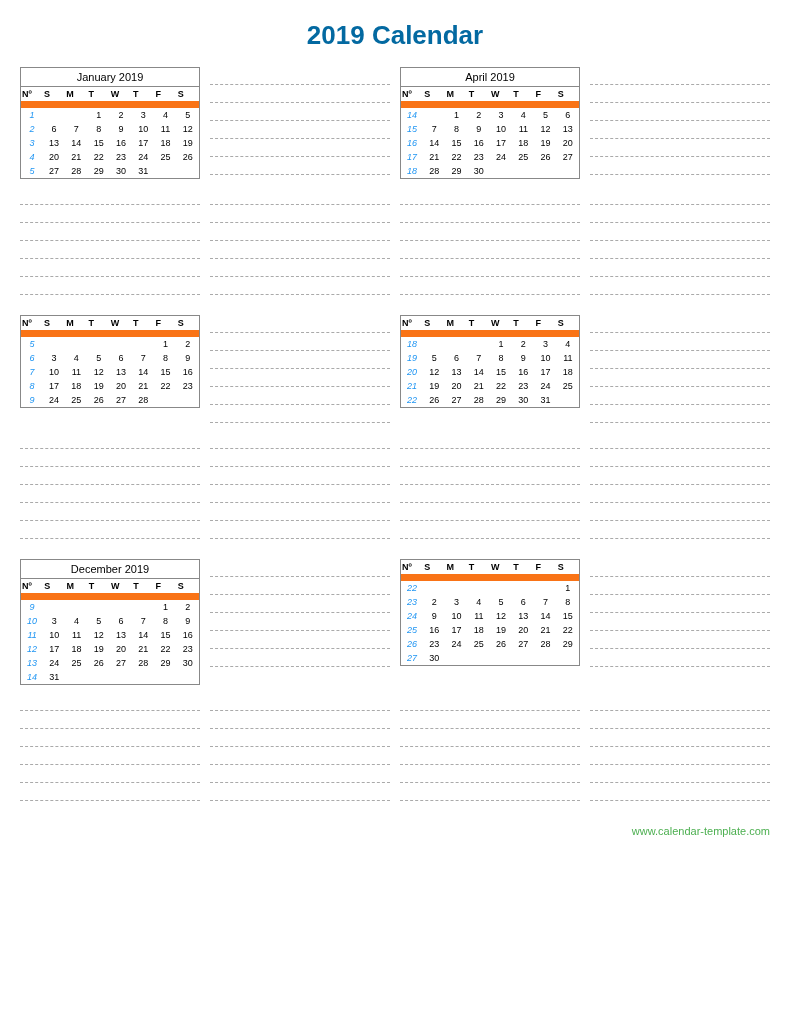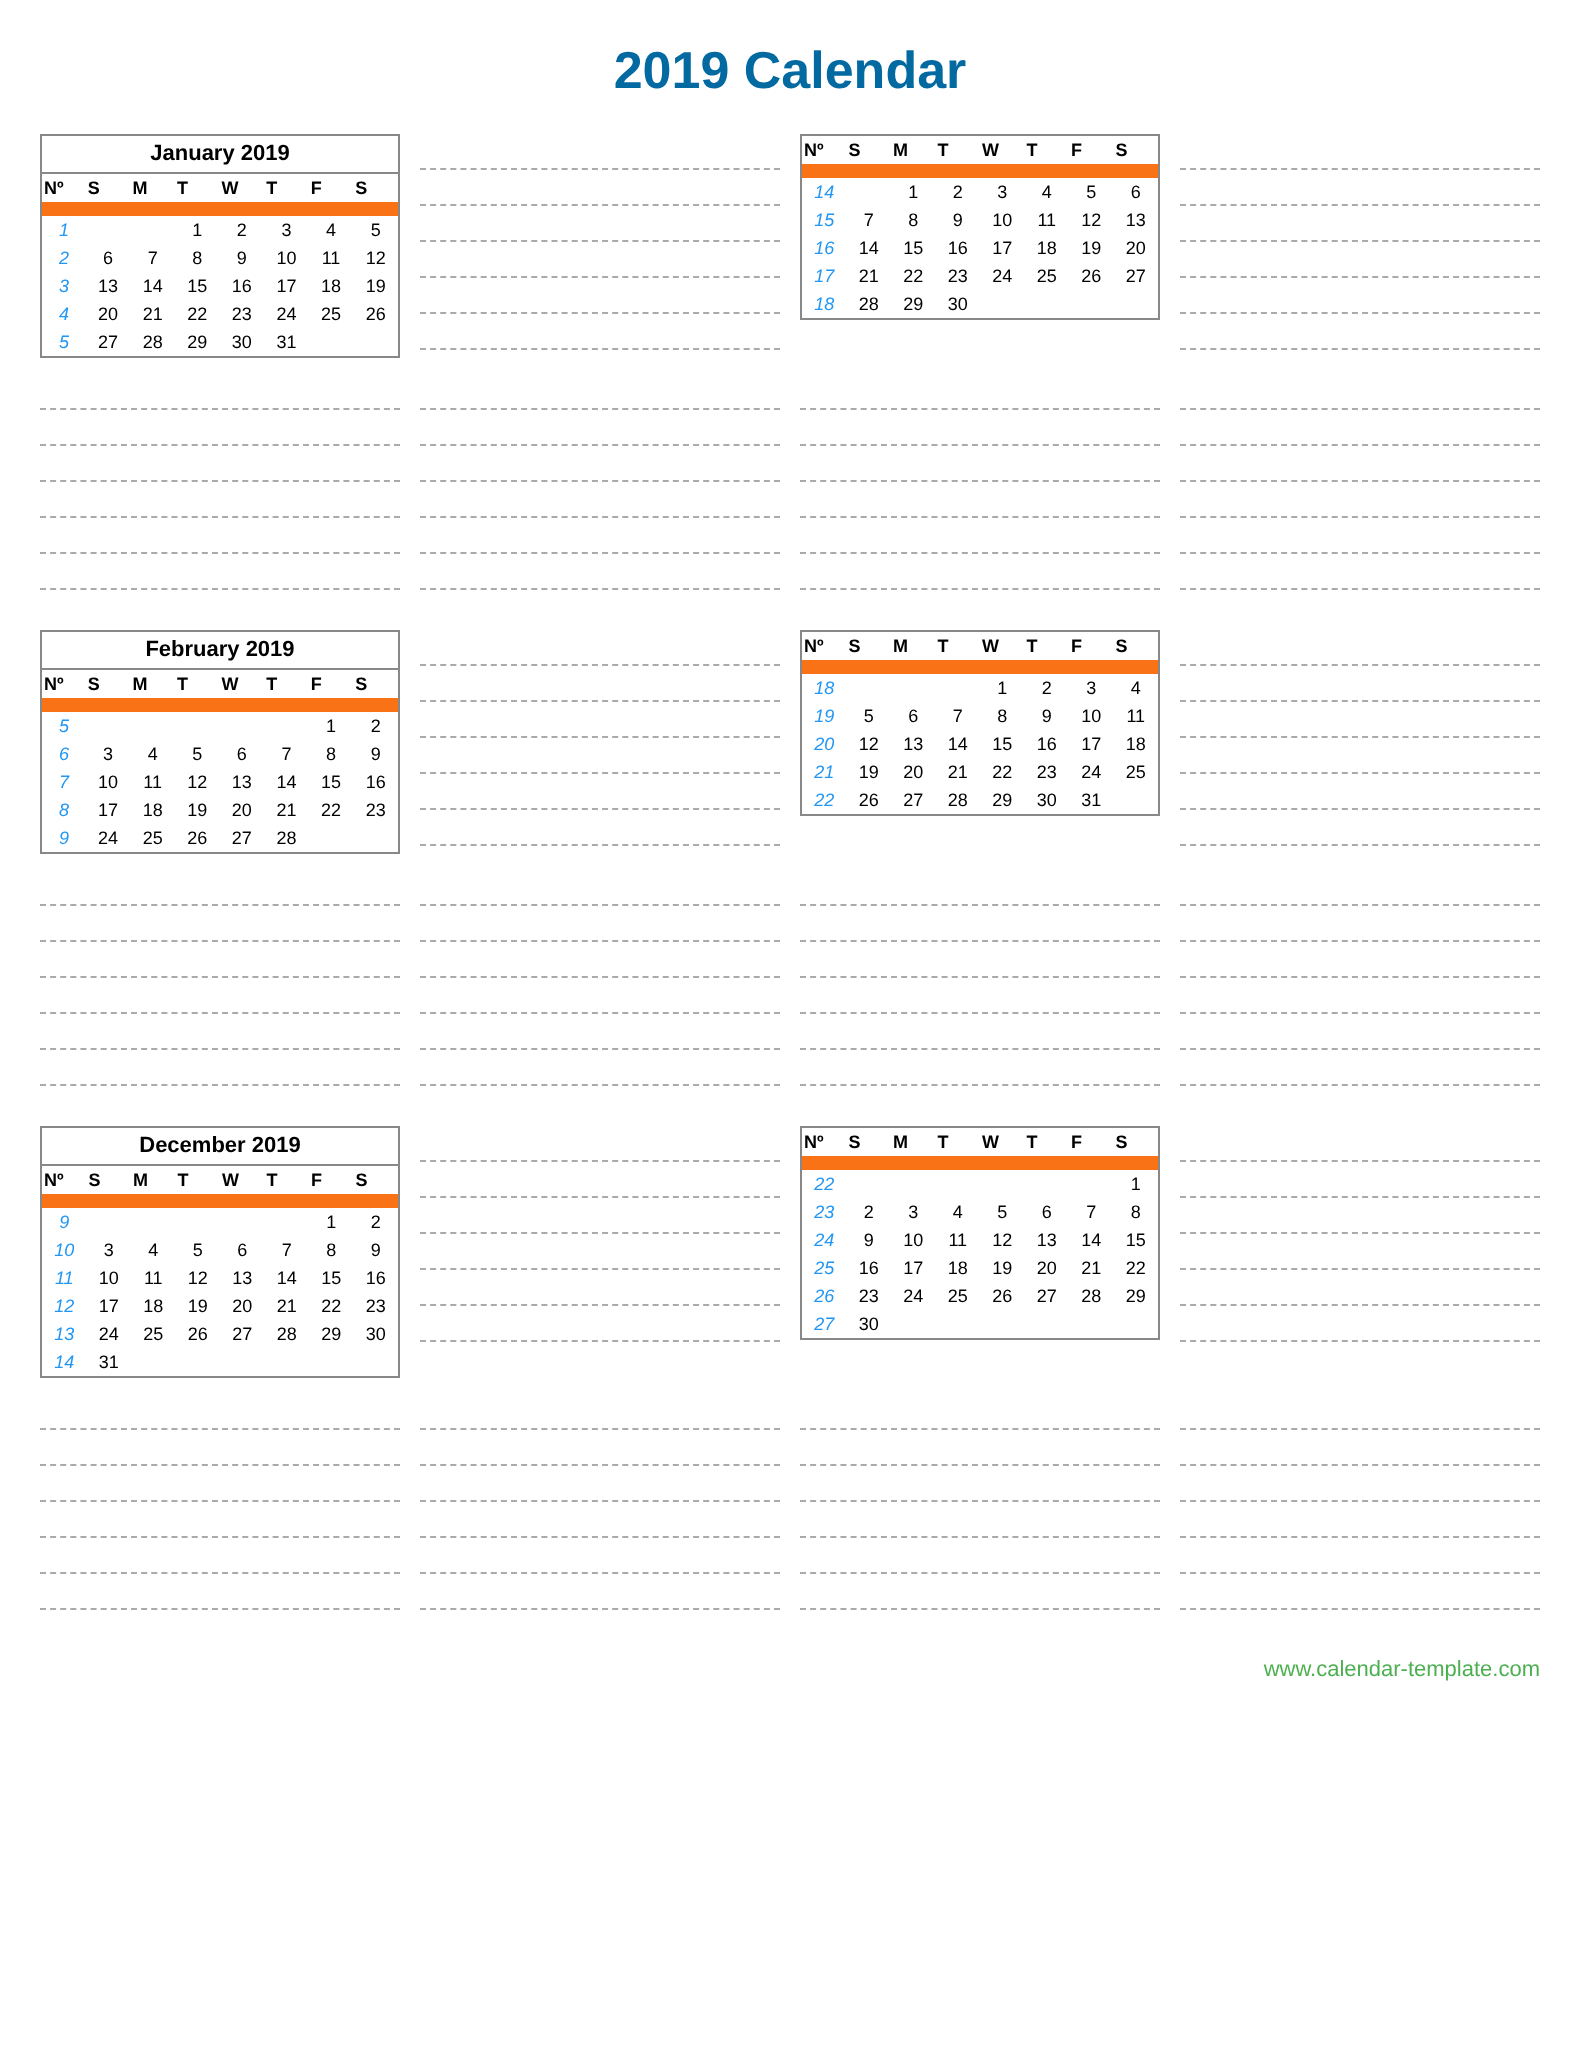"January 2019" .cal-title { font-weight: bold -> normal }
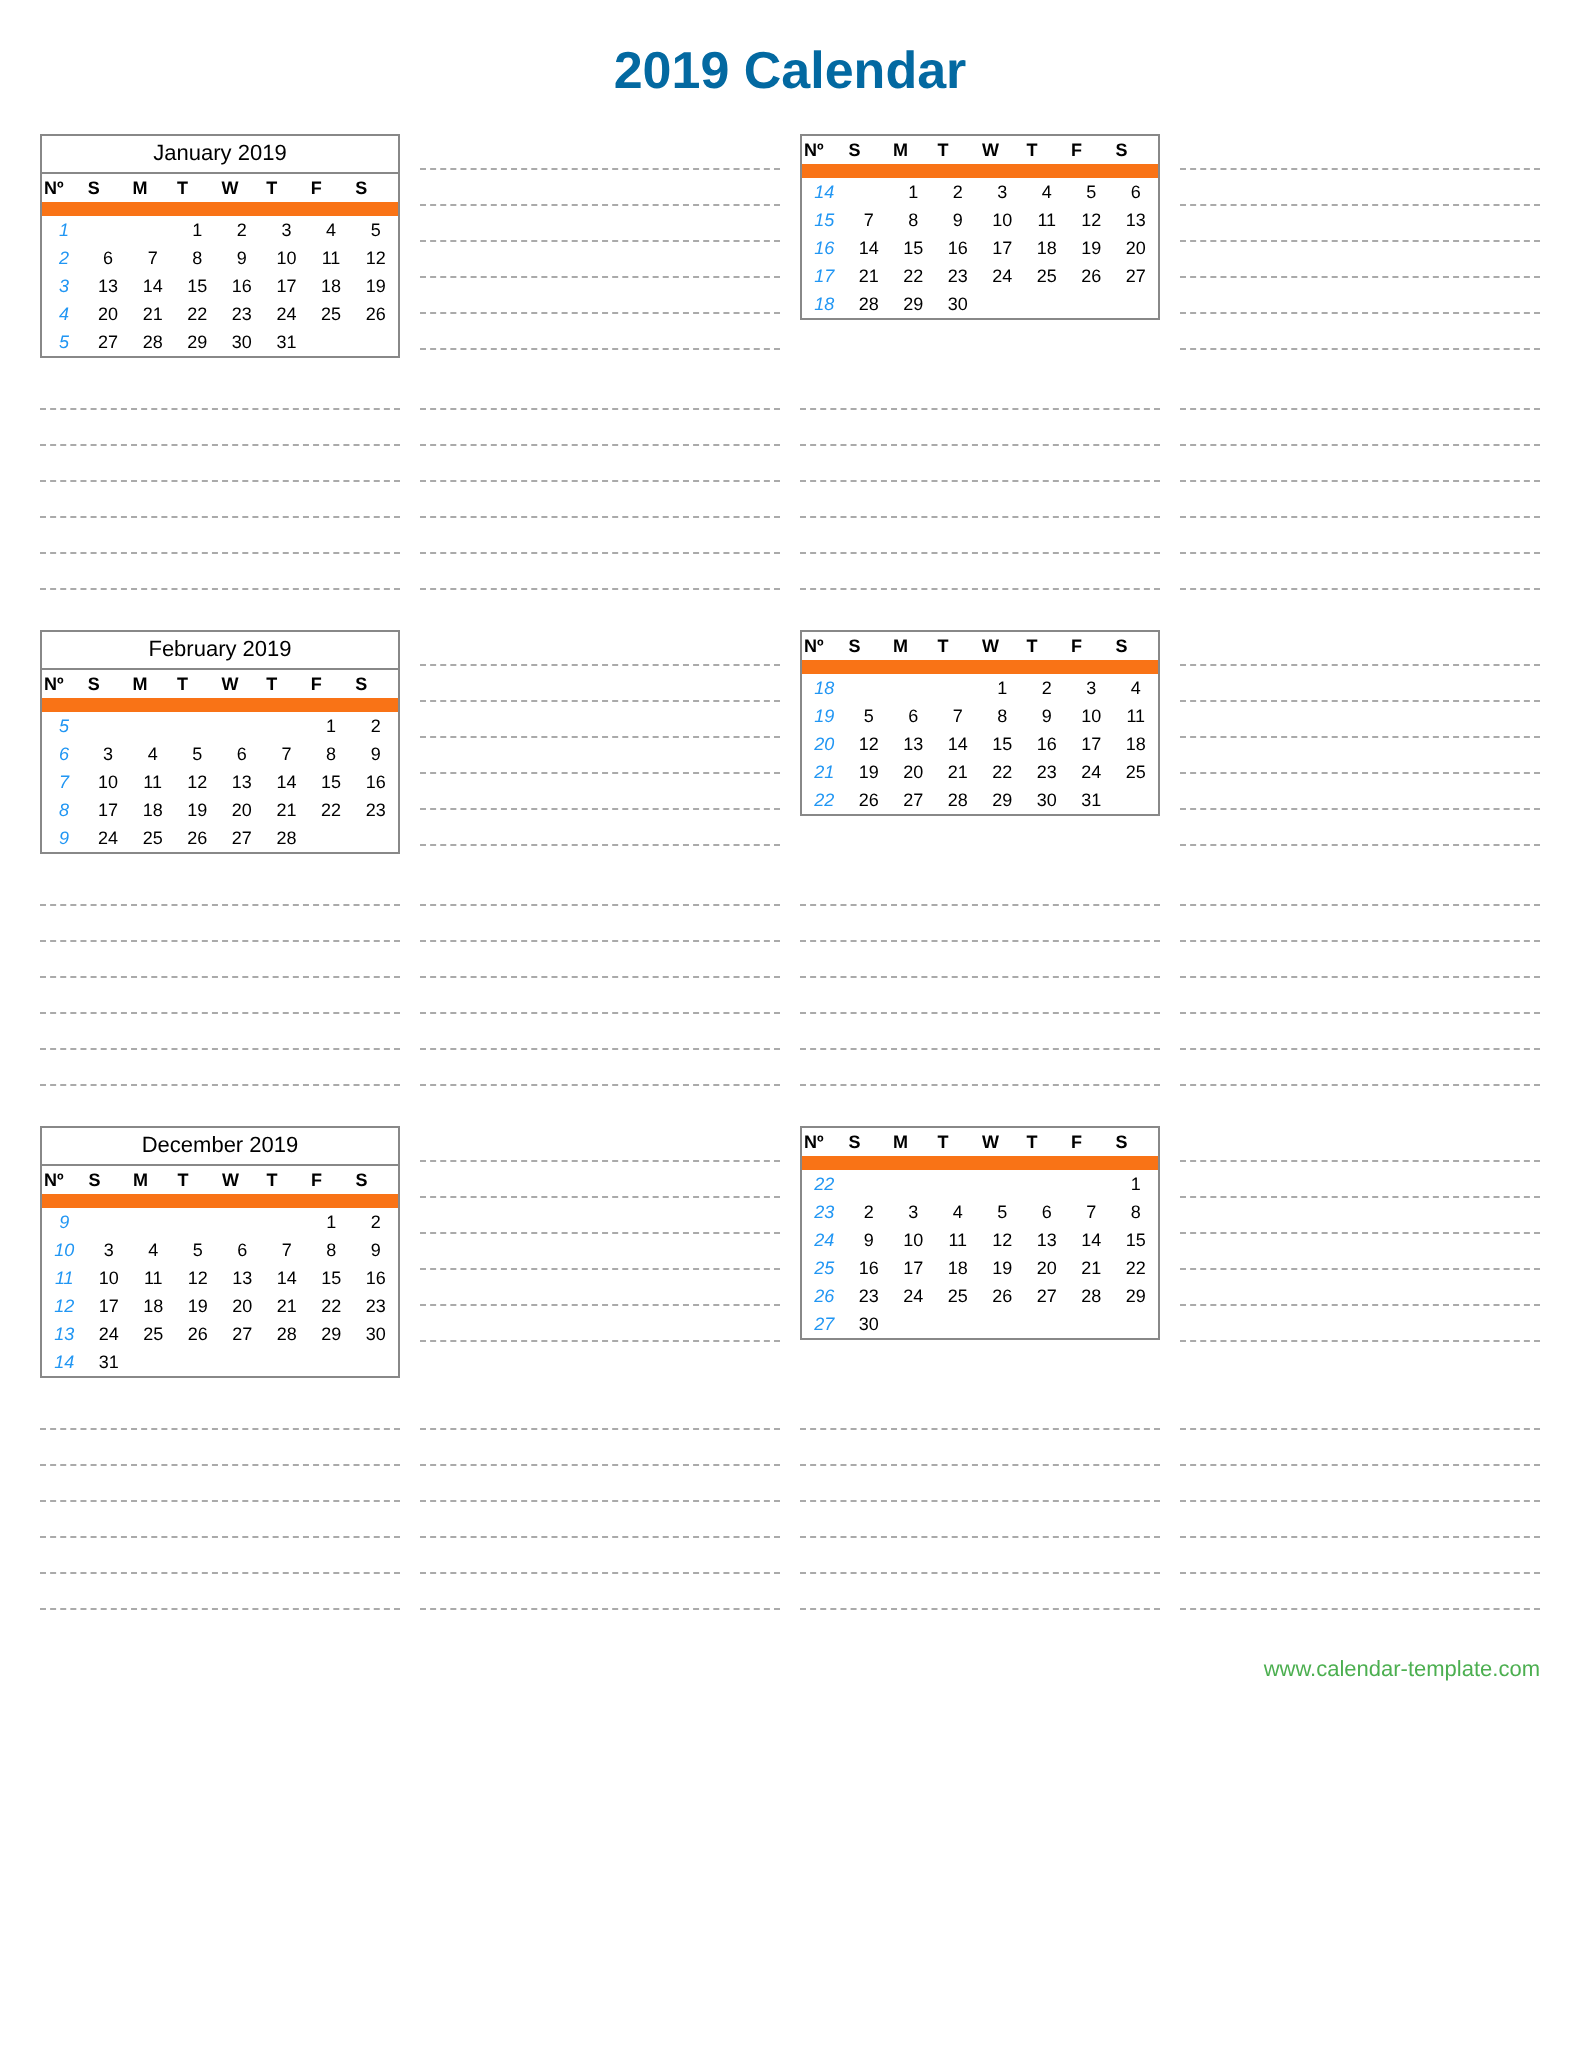"April 2019" div.cal-title { html: none -> <div>April 2019</div> }
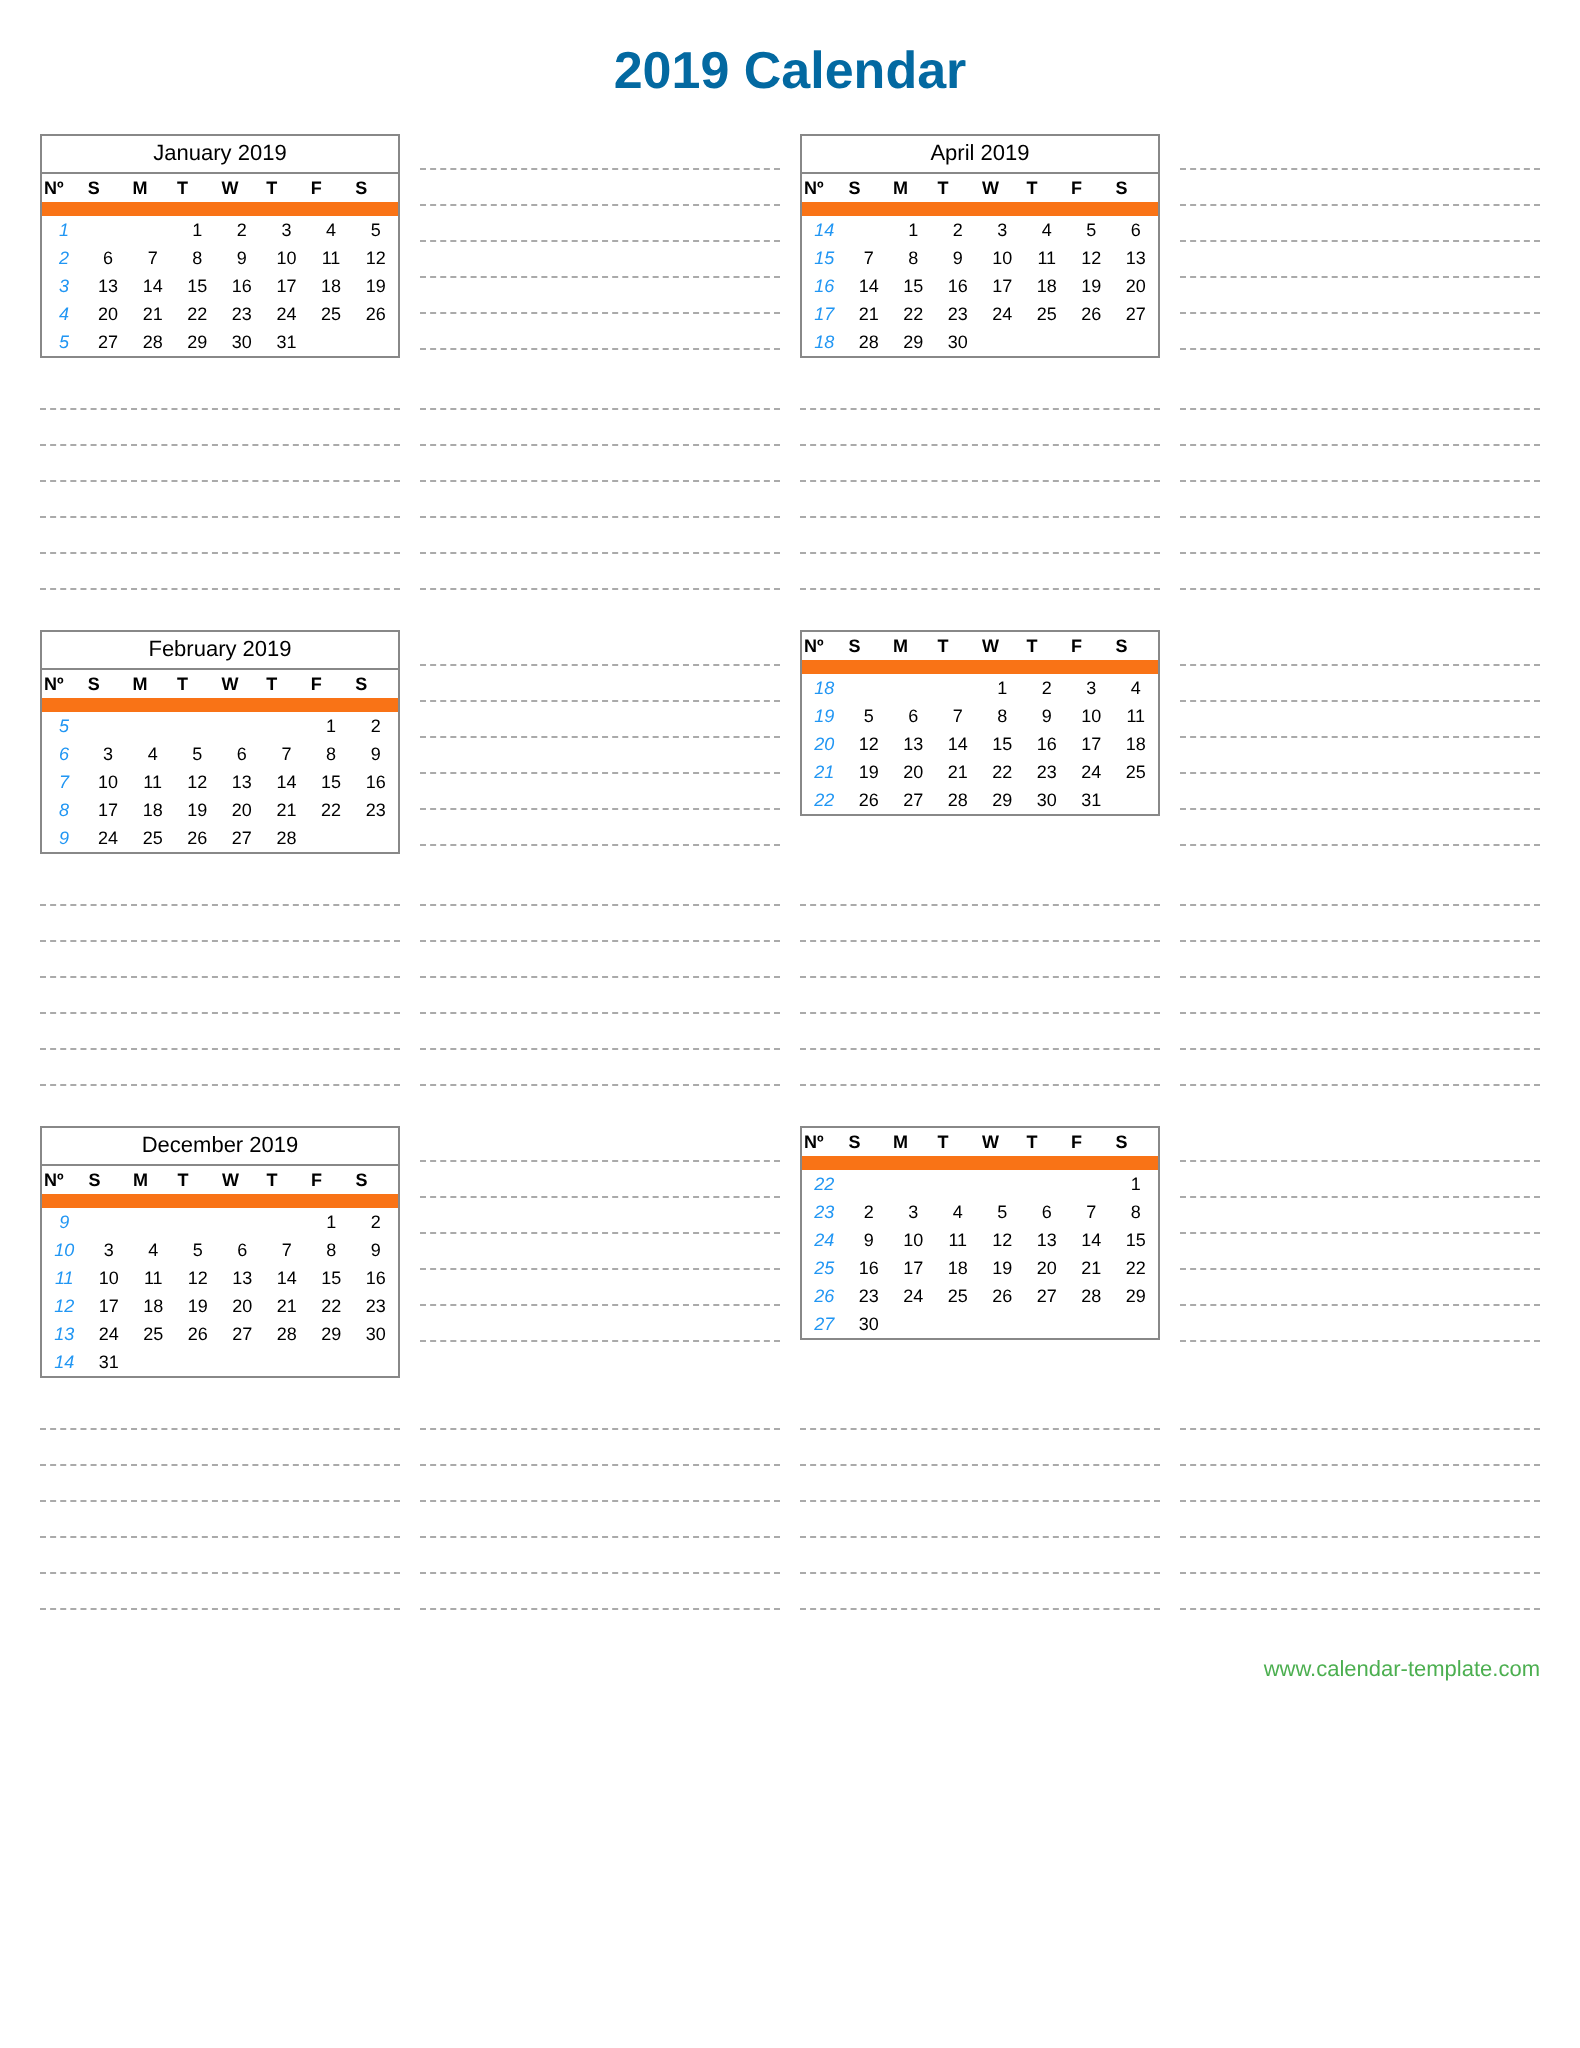"February 2019" div.cal-title { html: <div>February 2019</div> -> none }
